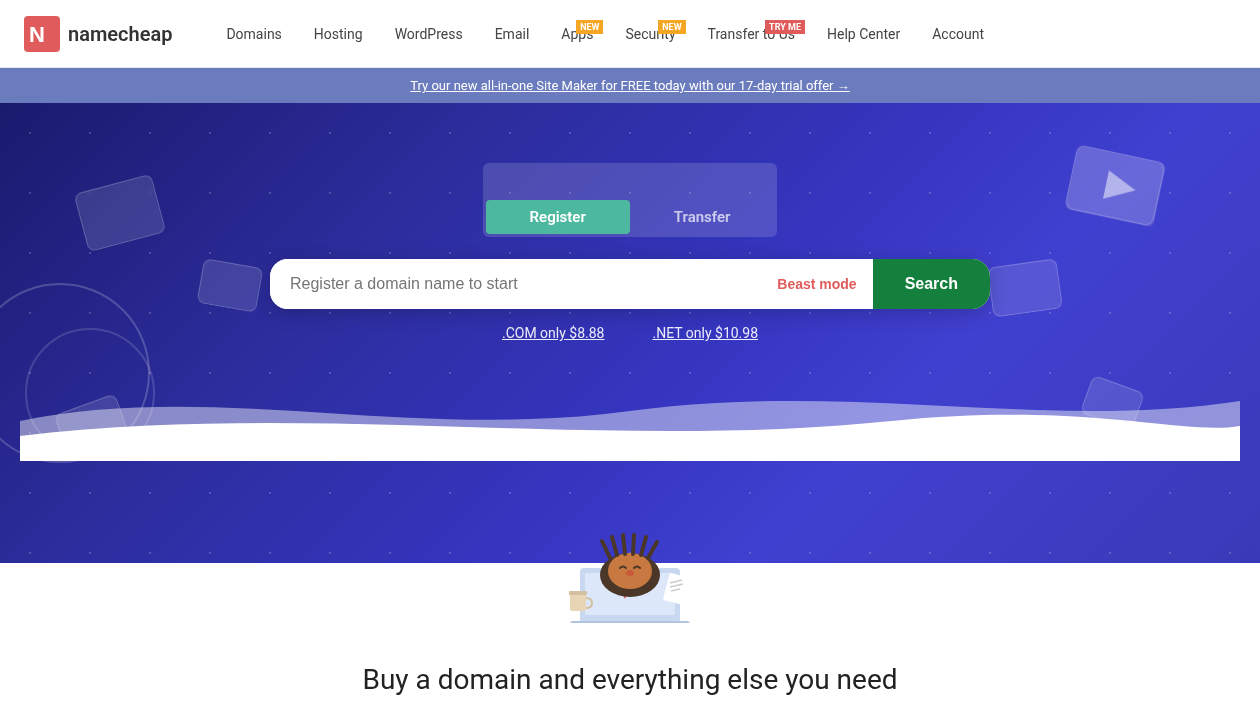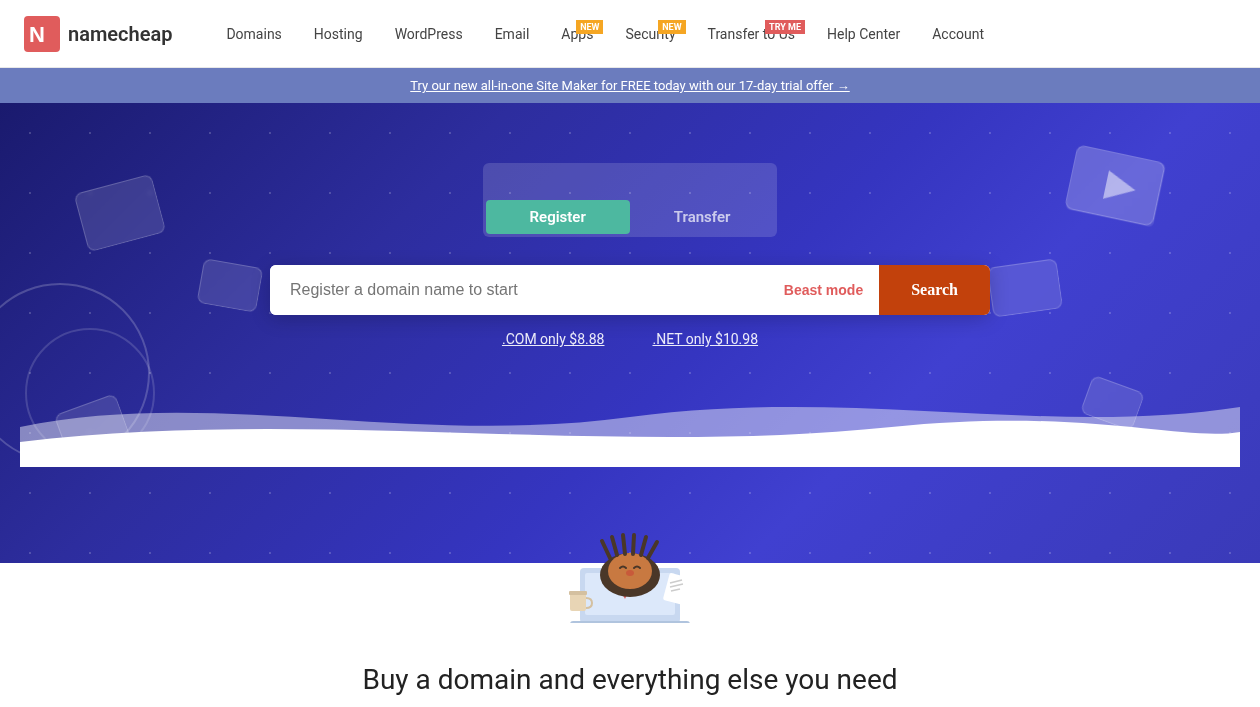"Register a domain name to" .search-box { border-radius: 6px -> 18px; margin: 8px auto 16px -> 2px auto 16px }
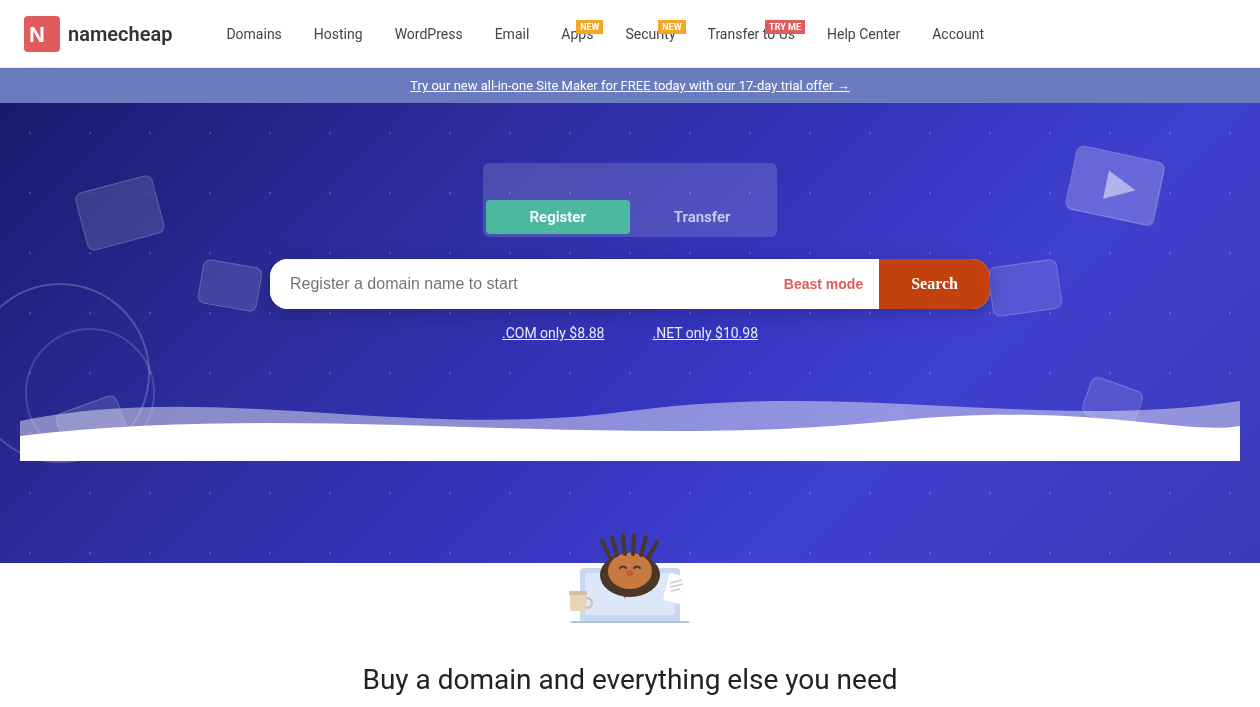"Search" .search-btn { background: #c2410c -> #15803d; font-family: Liberation Serif, serif -> none }
